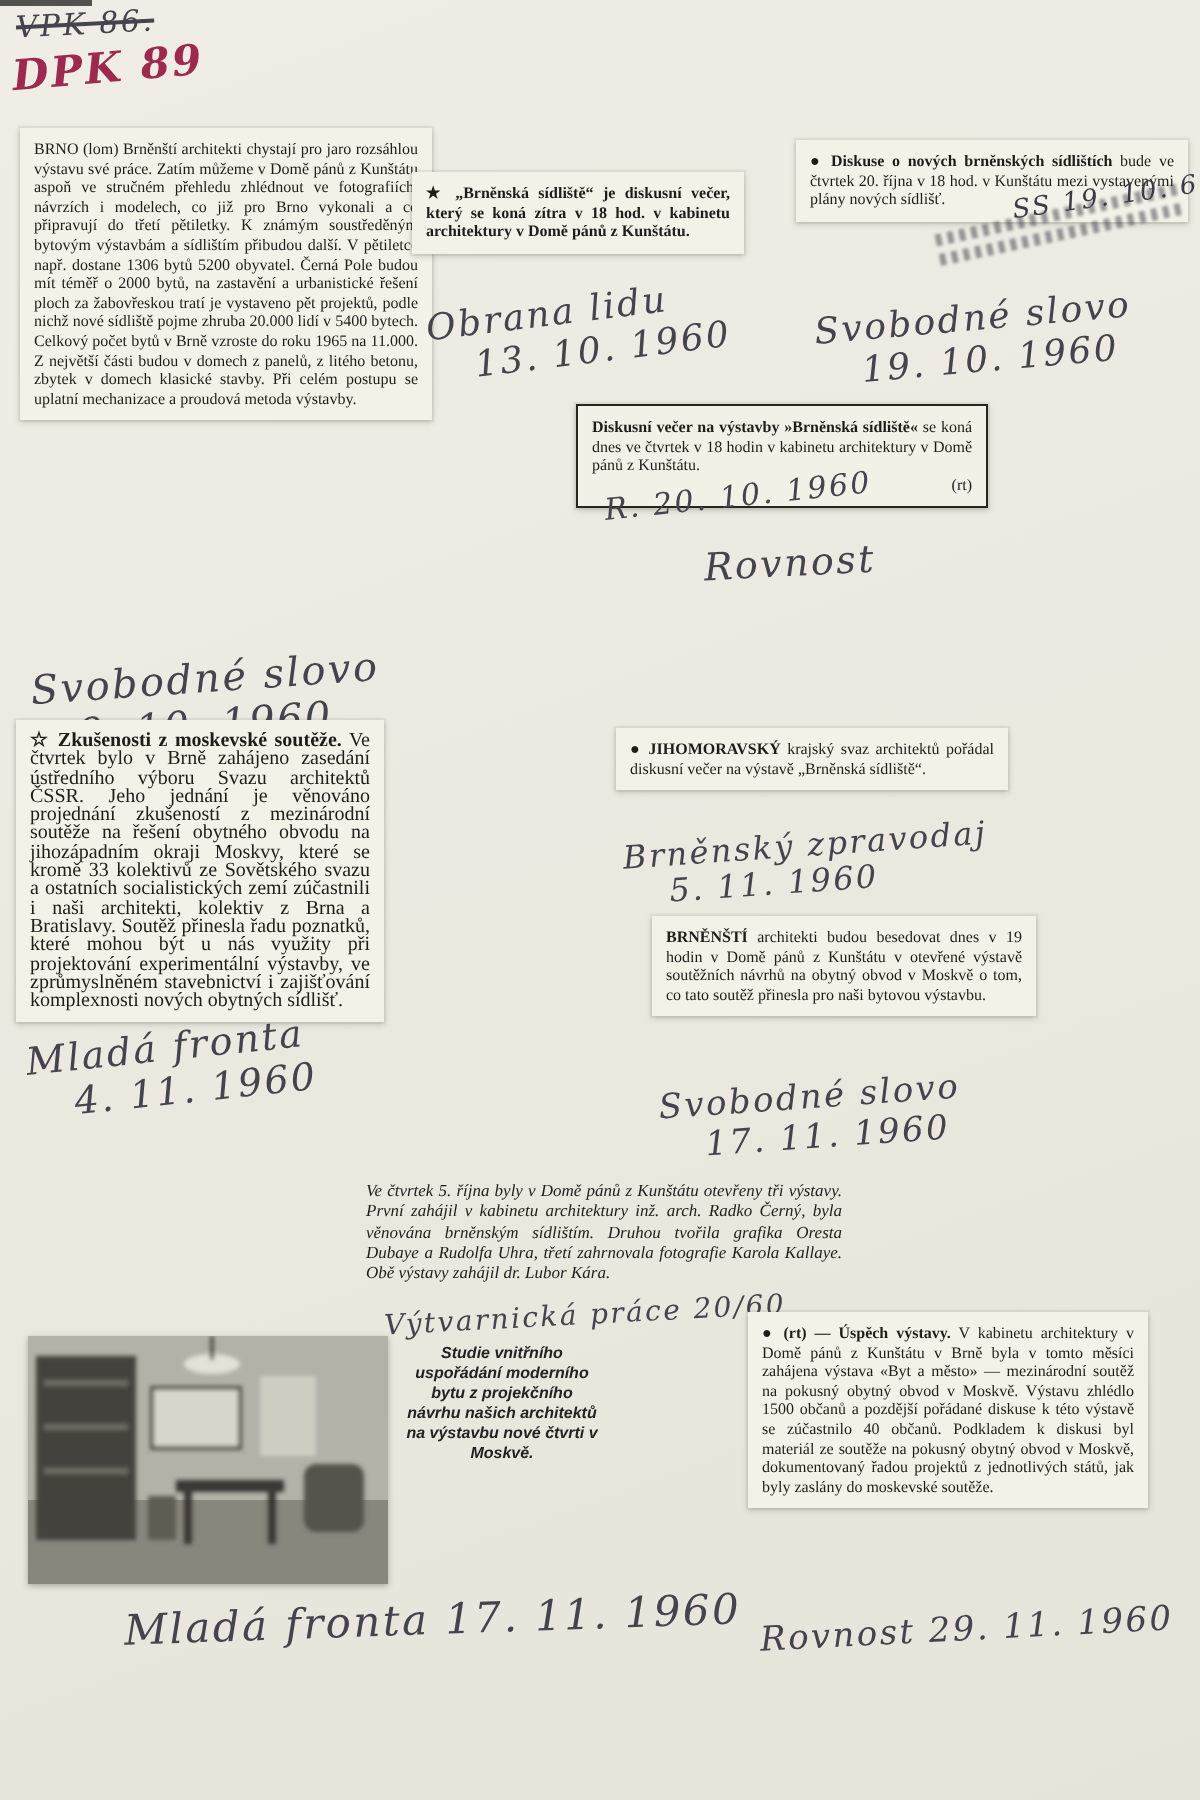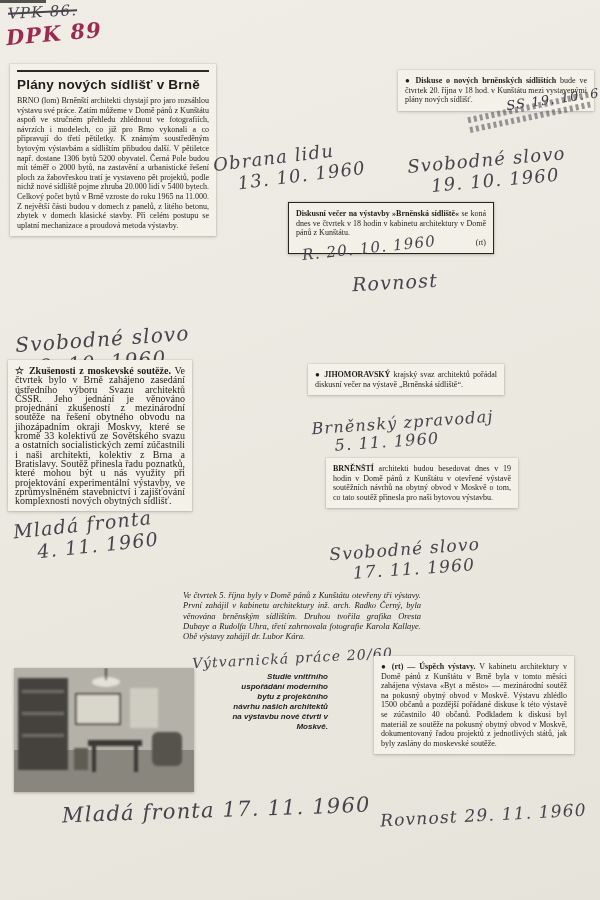"Plány nových sídlišť v Brně" h1.headline { html: <h1>Plány nových sídlišť v Brně</h1> -> none }
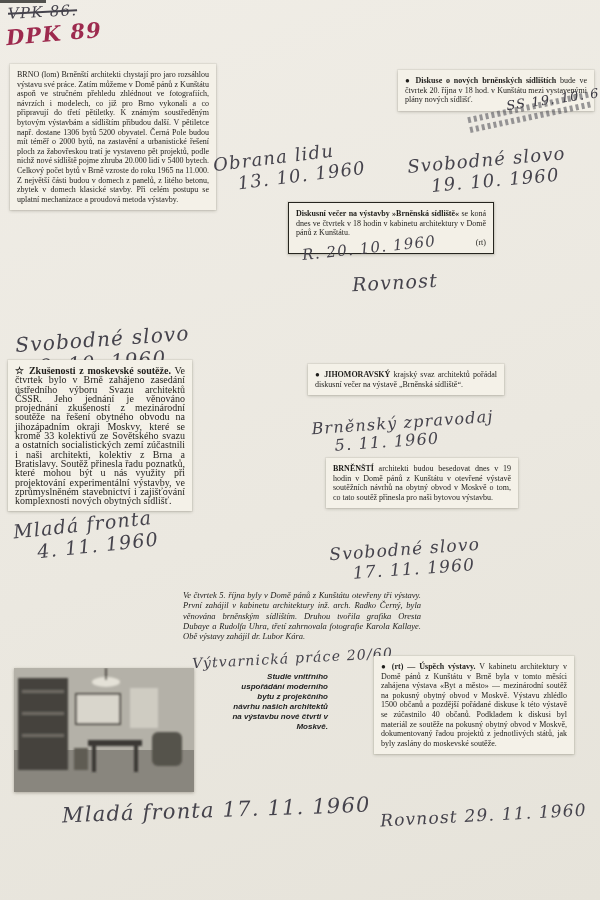"★ „Brněnská sídliště“ je diskusní" div.clip { html: none -> <div> <p>★ „Brněnská sídliště“ je diskusní večer, který se koná zítra v 18 hod. v kabinetu architektury v Domě pánů z Kunštátu.</p> </div> }
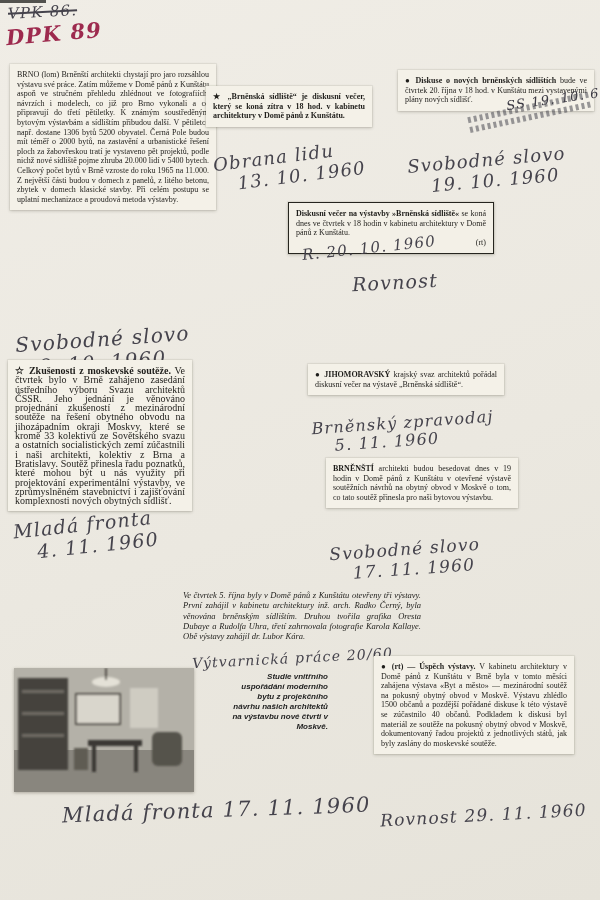"Studie vnitřního uspořádání moderního" .caption { margin-left: 28px -> none; text-align: right -> center }
